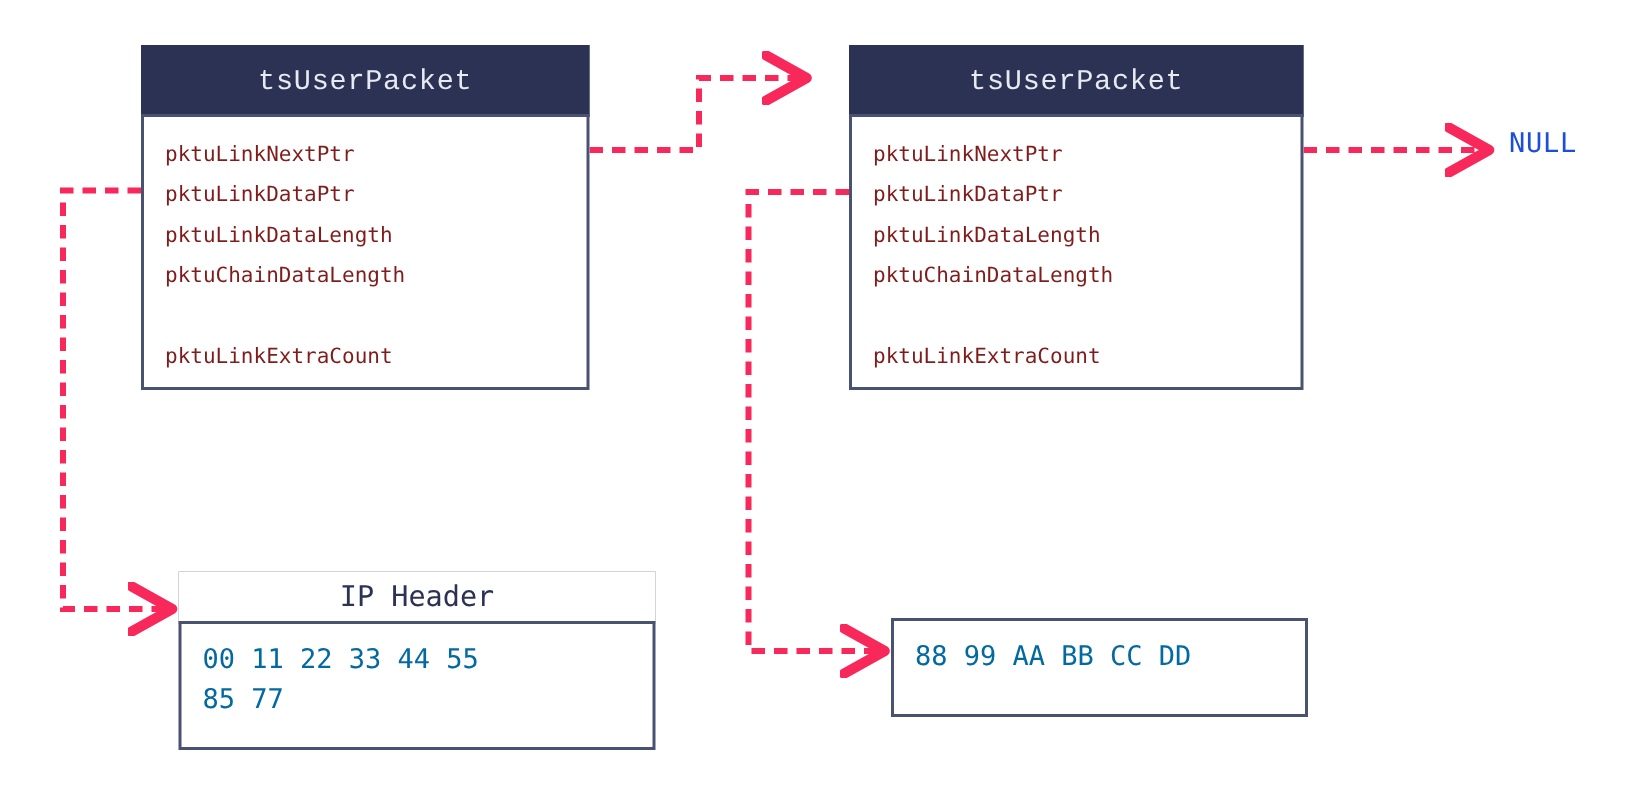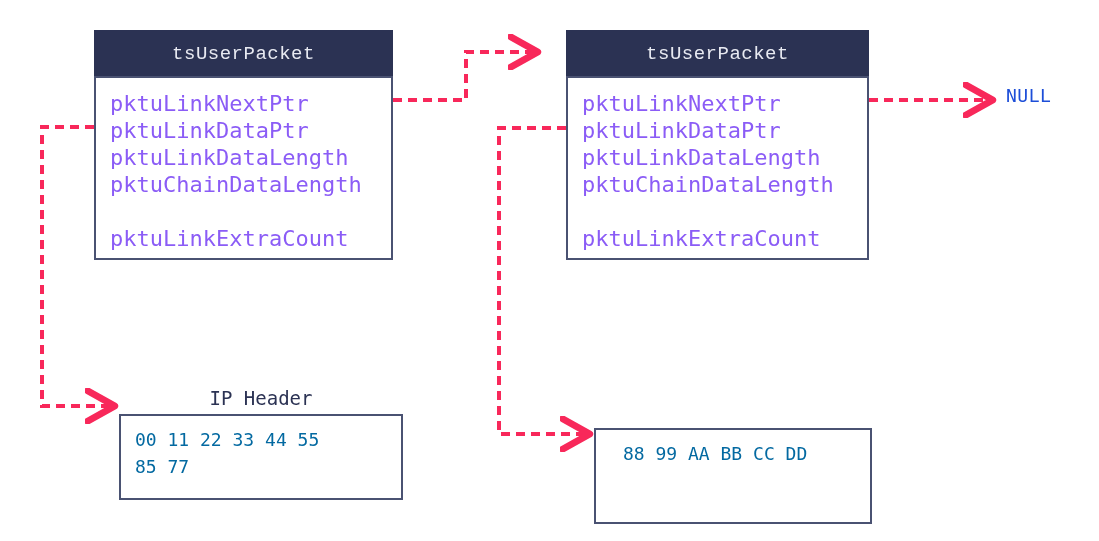"pktuLinkNextPtr" .field-row { color: #8b5cf6 -> #7f1d1d; font-size: 22px -> 14px }
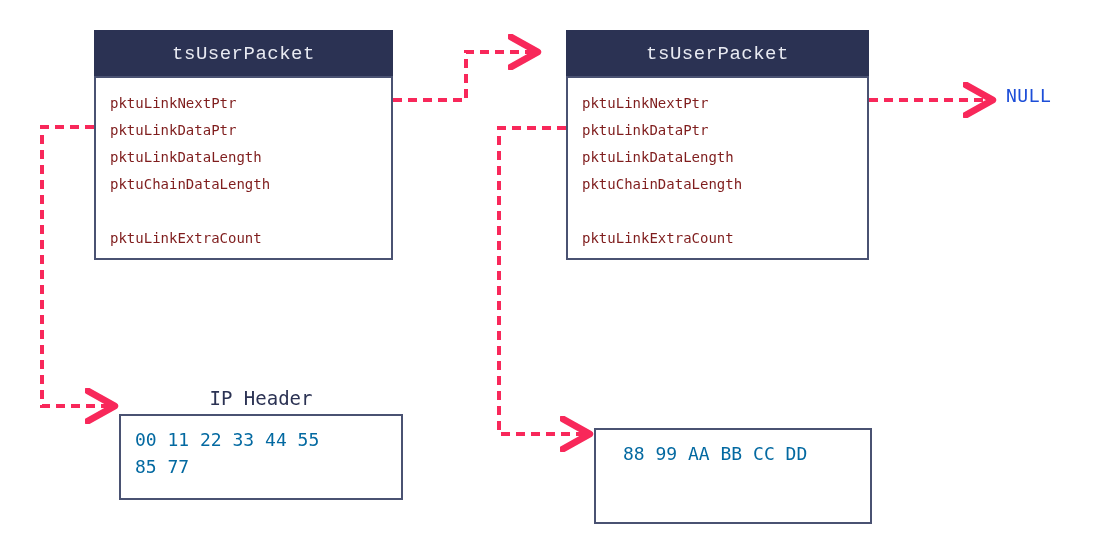"IP Header" div.data-box { width: 284px -> 318px }
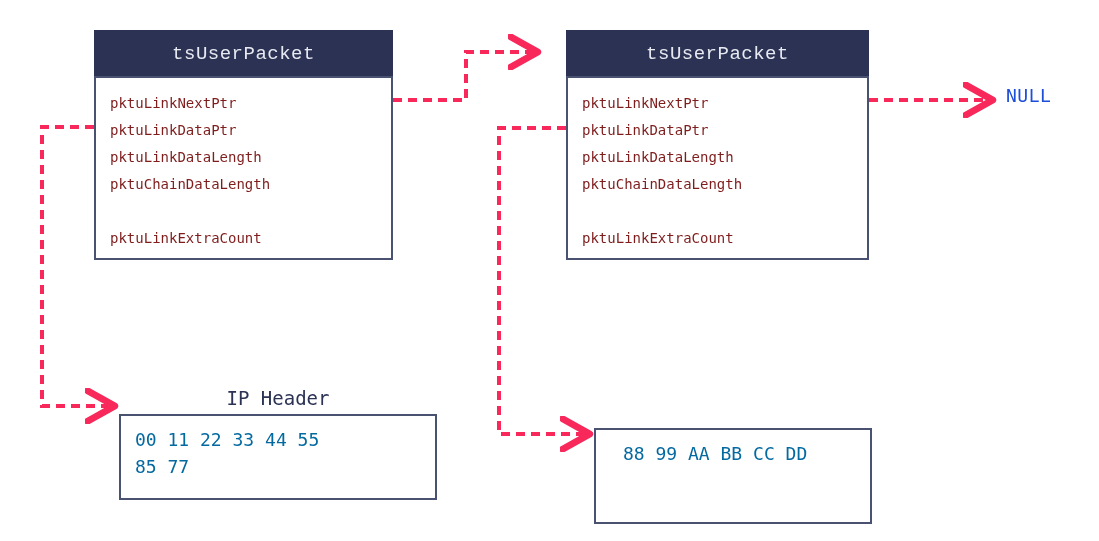"88 99 AA BB CC" div.data-box { height: 96px -> 66px; padding-left: 13px -> none; top: 428px -> 412px }
